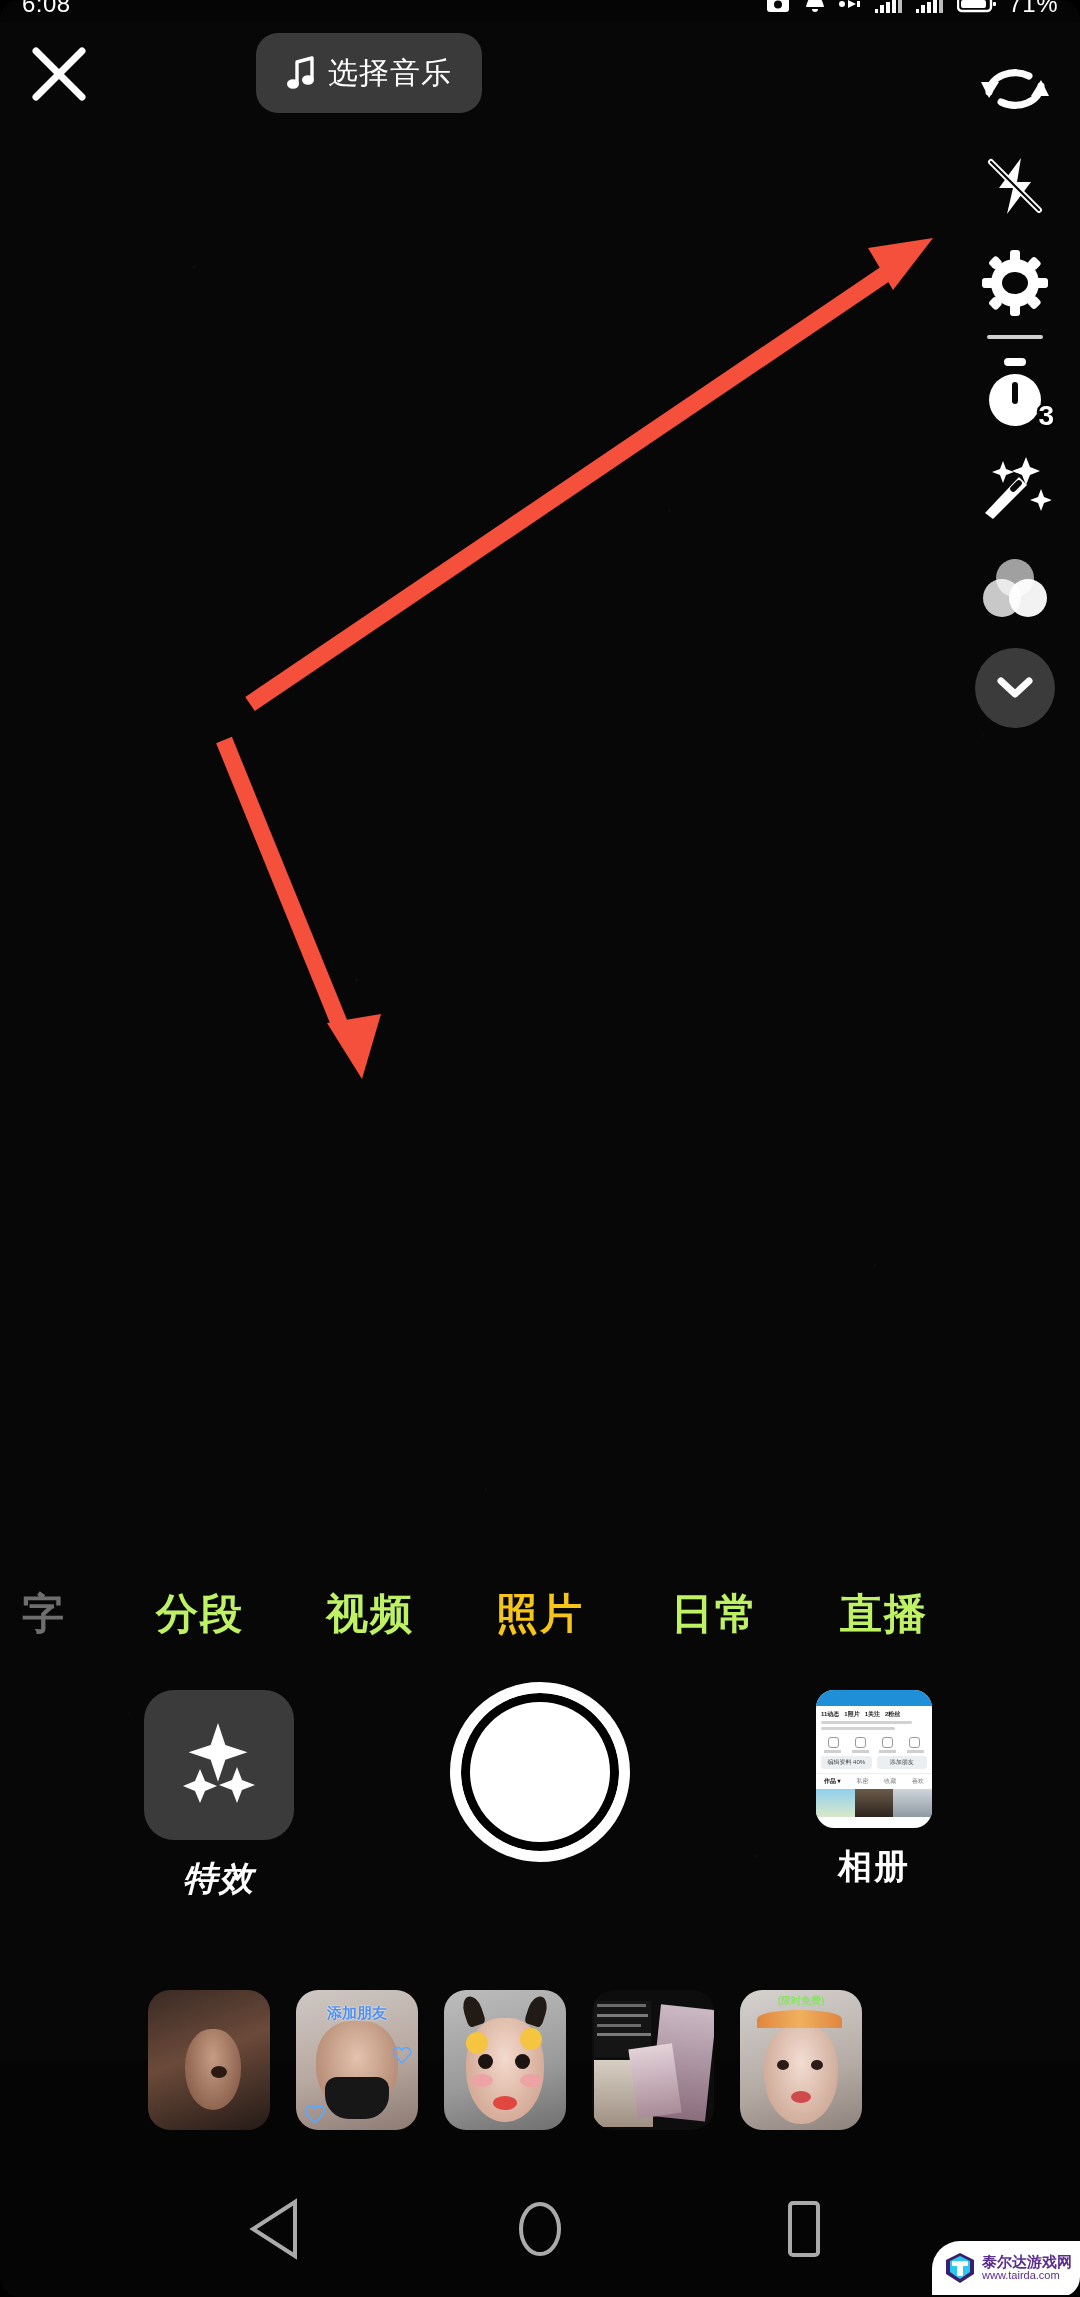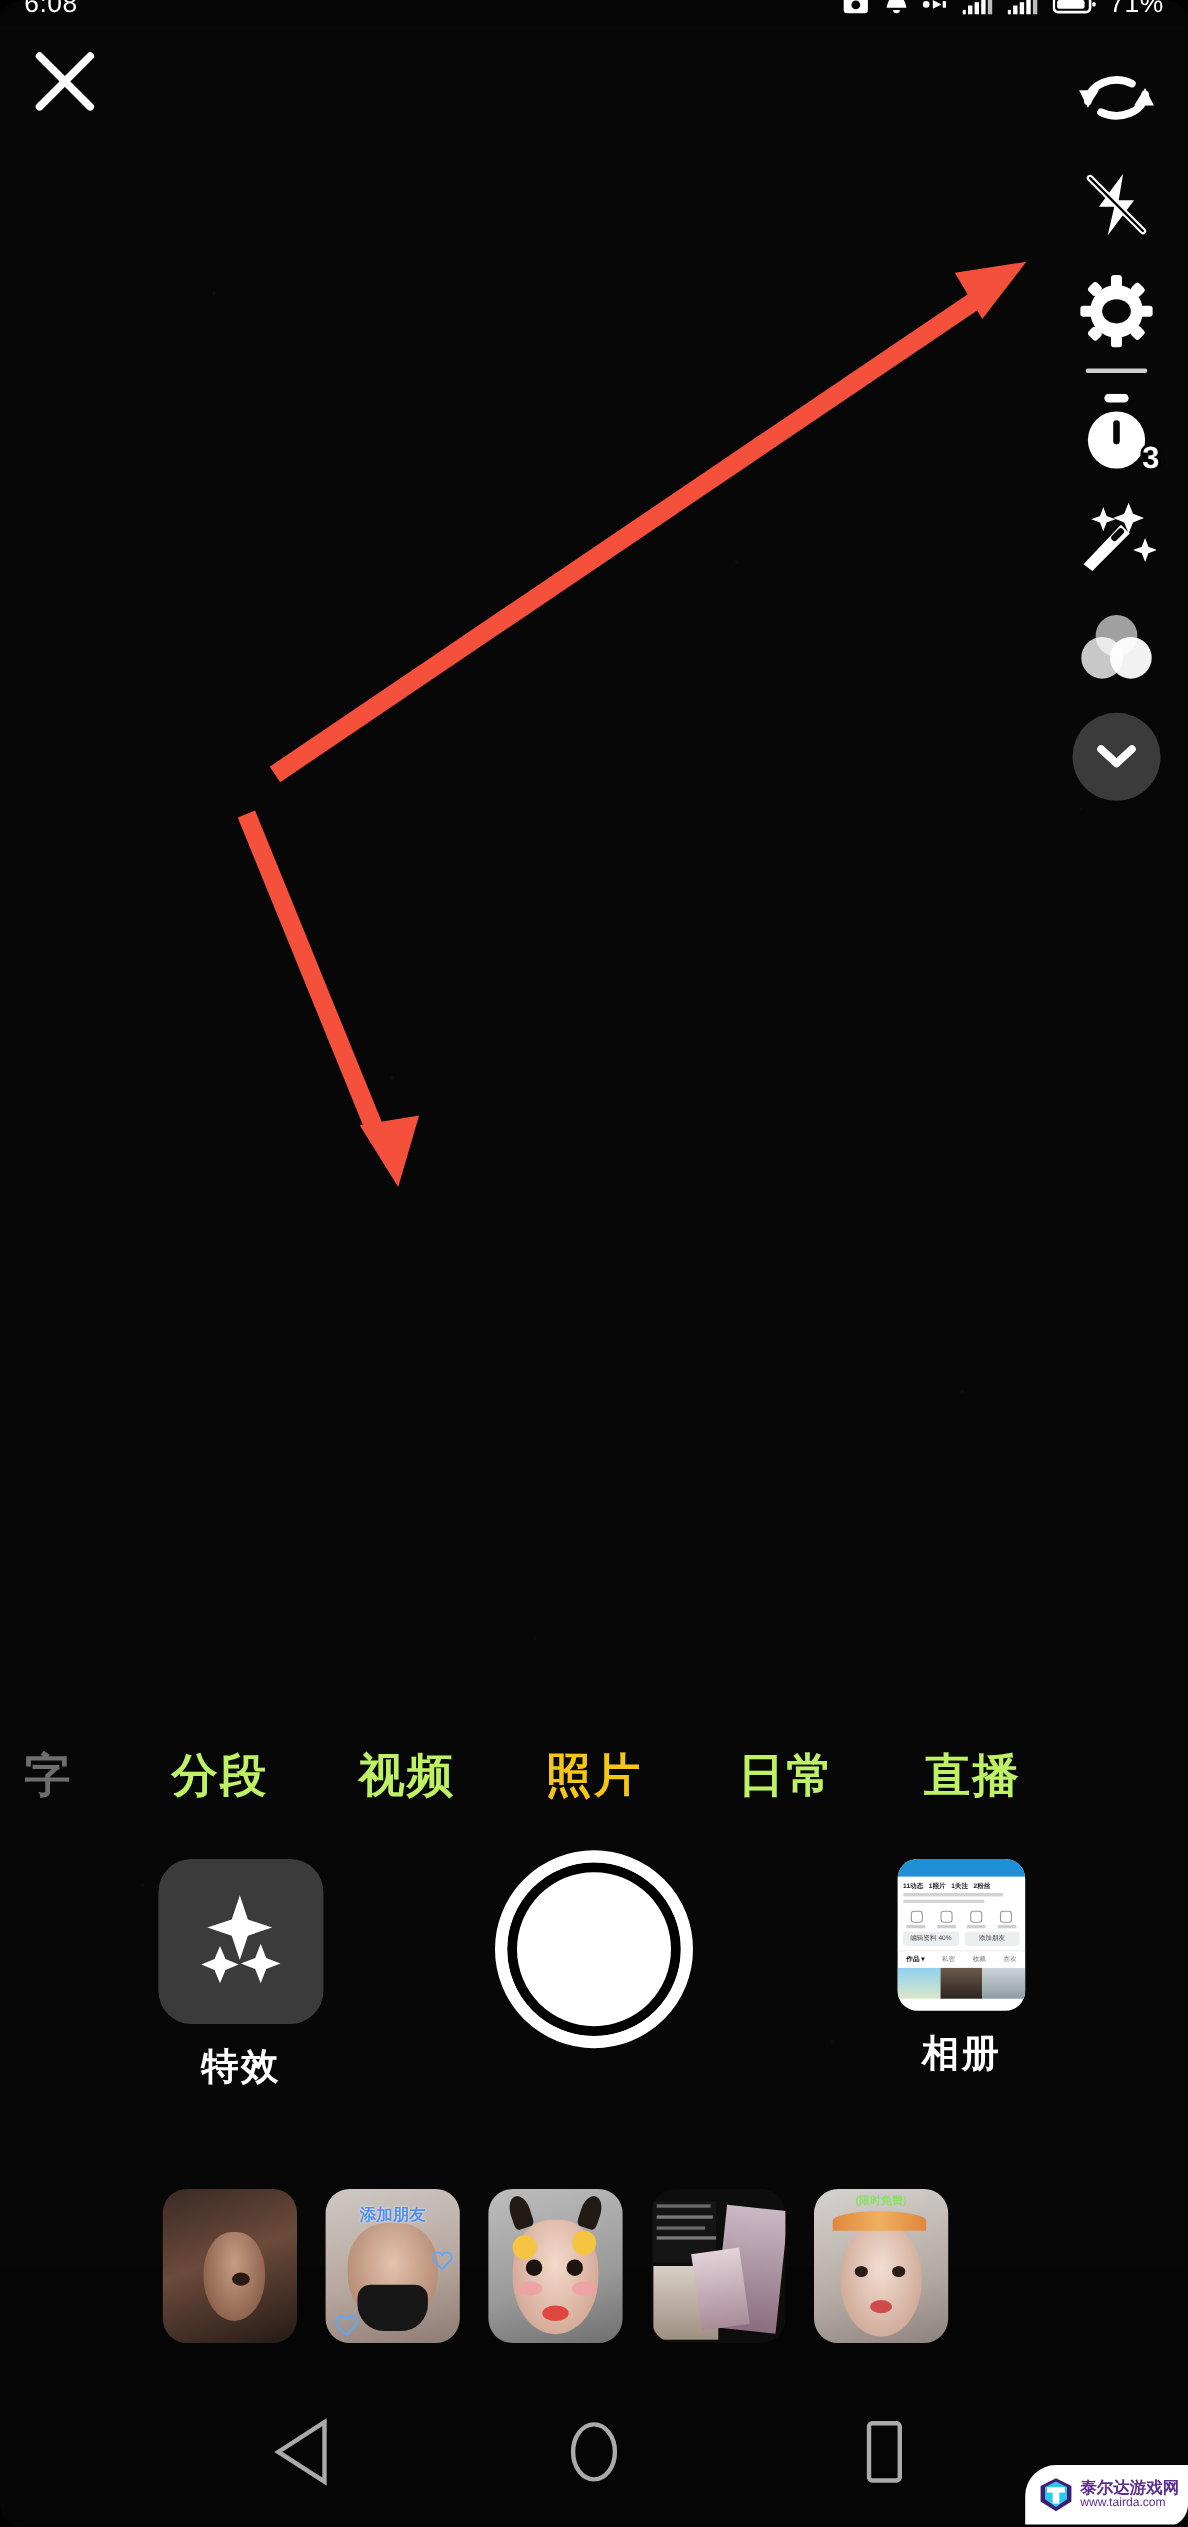"选择音乐" div { html: none -> <div> <svg> <path></path> <ellipse></ellipse> <ellipse></ellipse> </svg> <span>选择音乐</span> </div> }
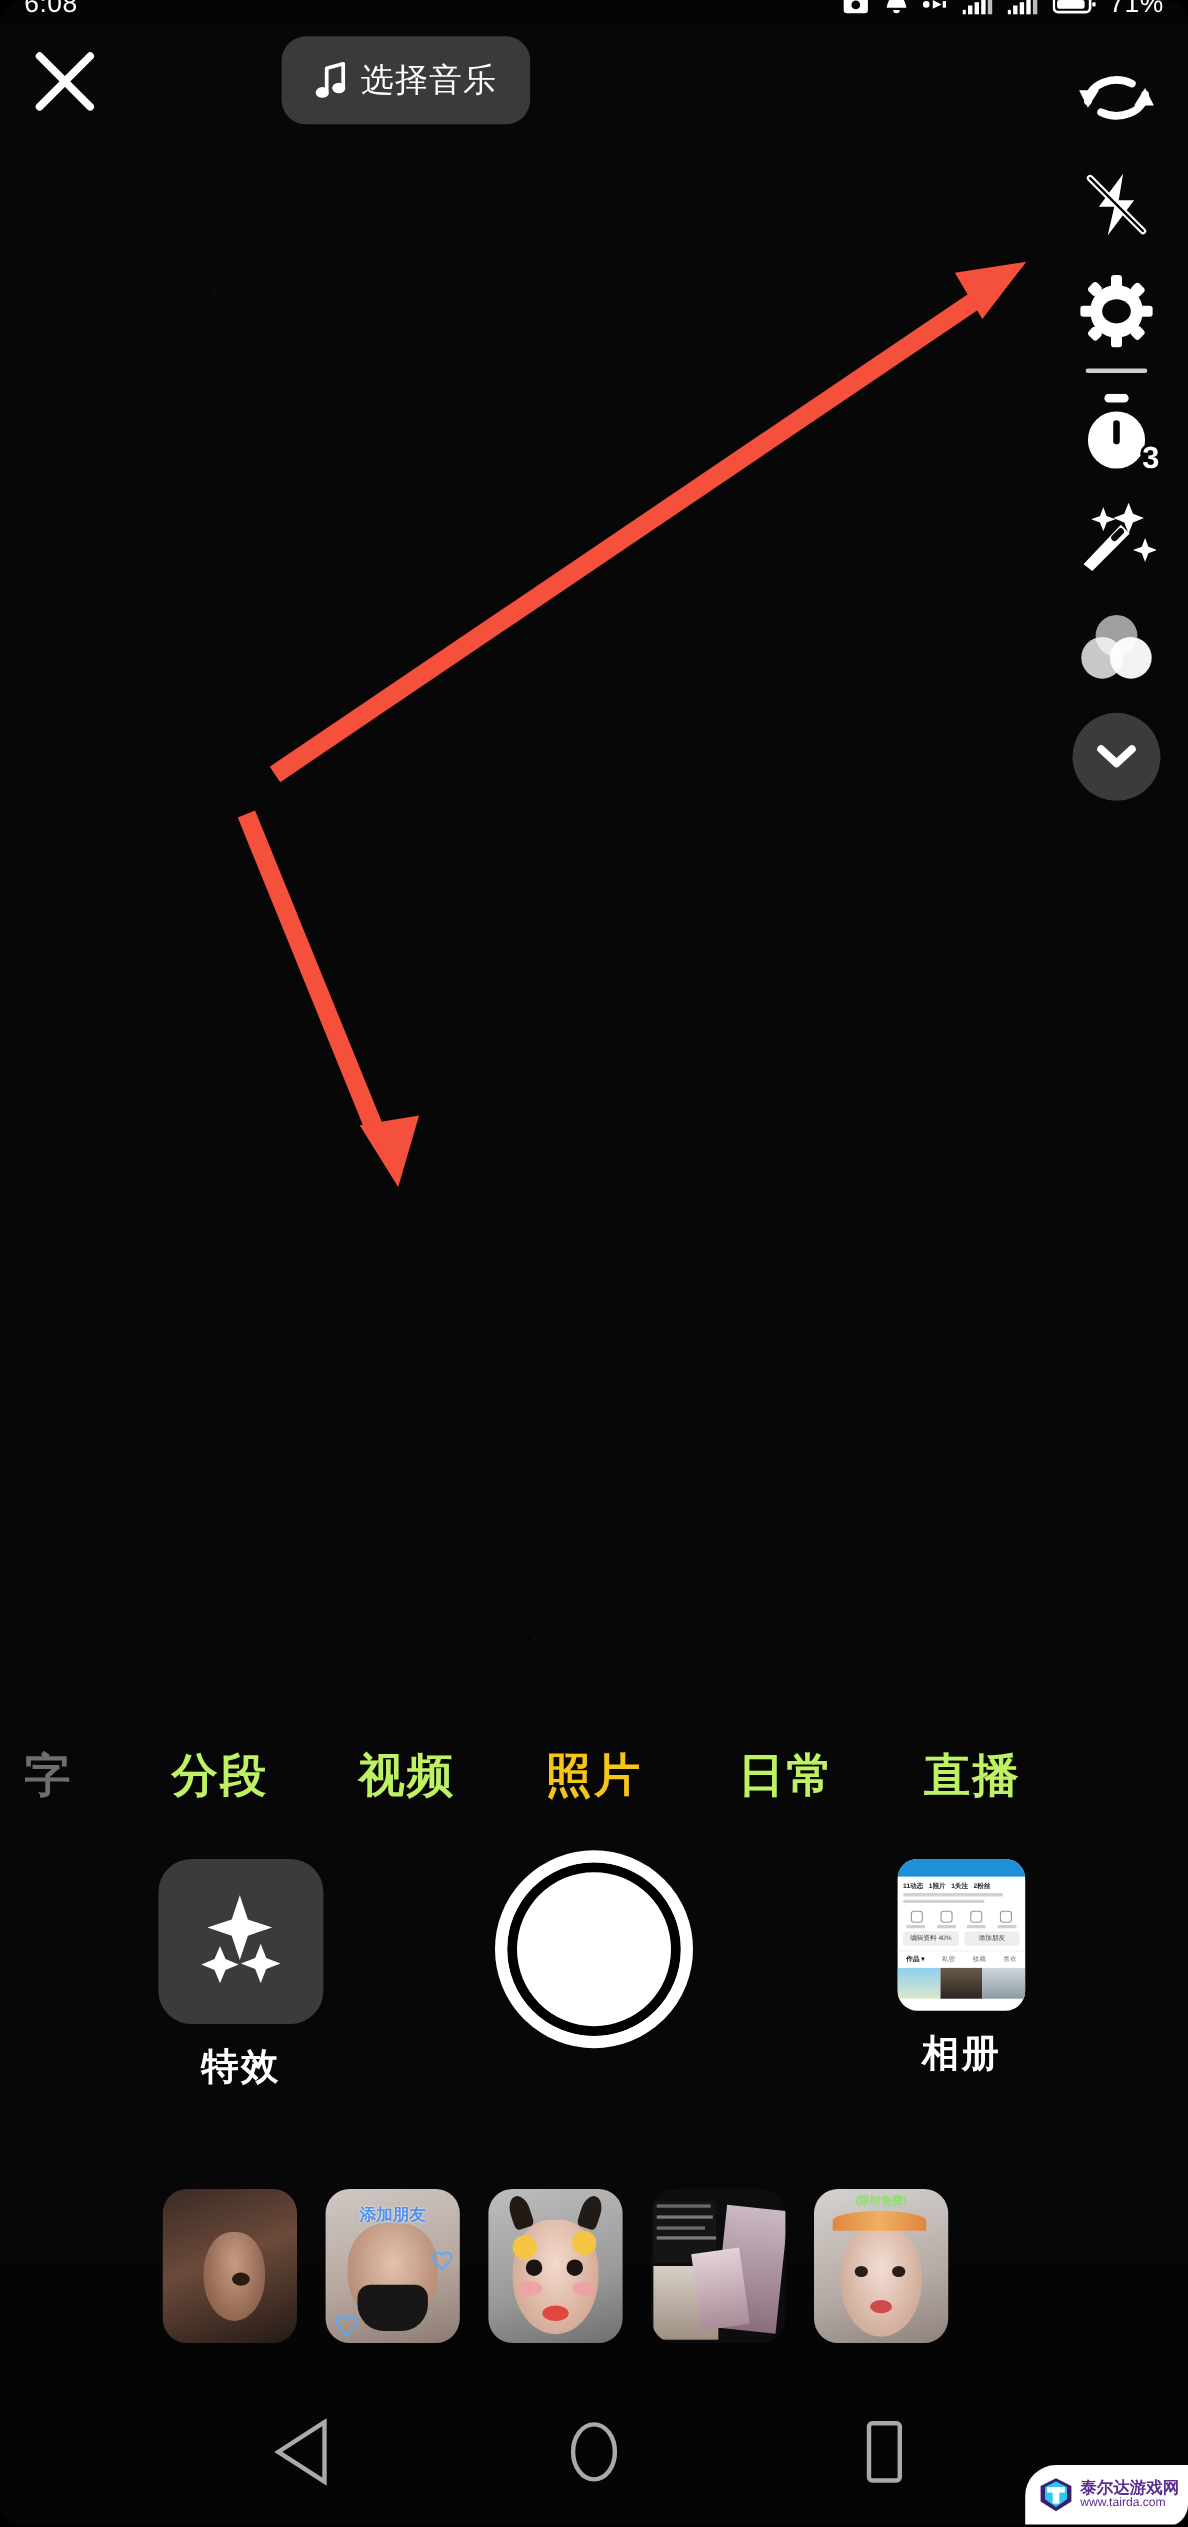"特效" #effects-btn { font-style: none -> italic }
